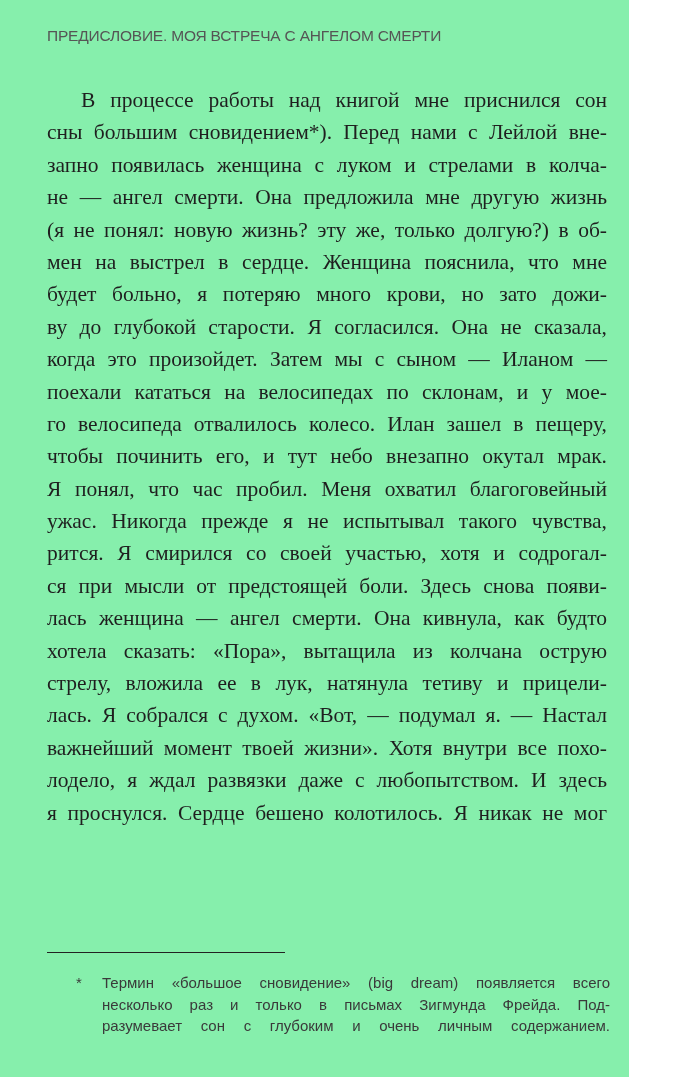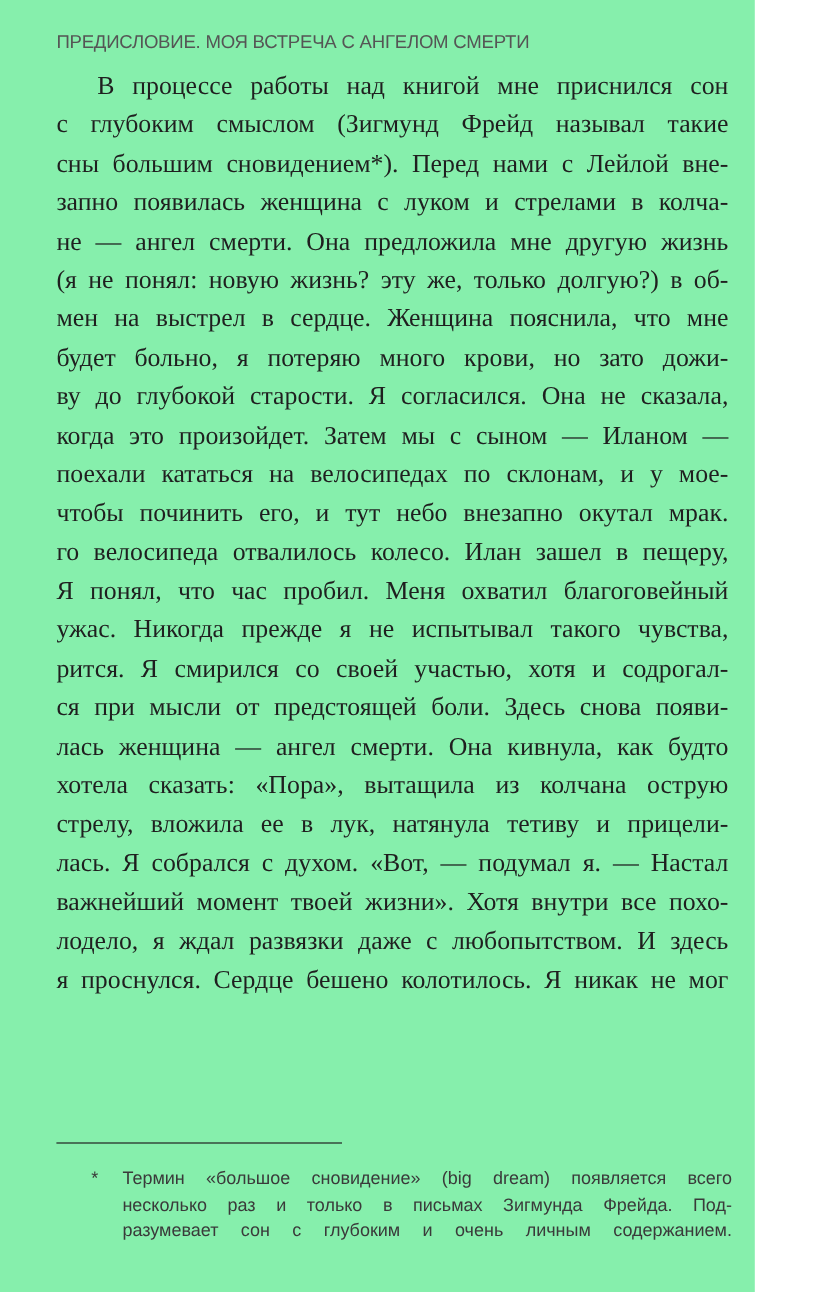"В процессе работы над книгой" .body-text { top: 55px -> 84px }
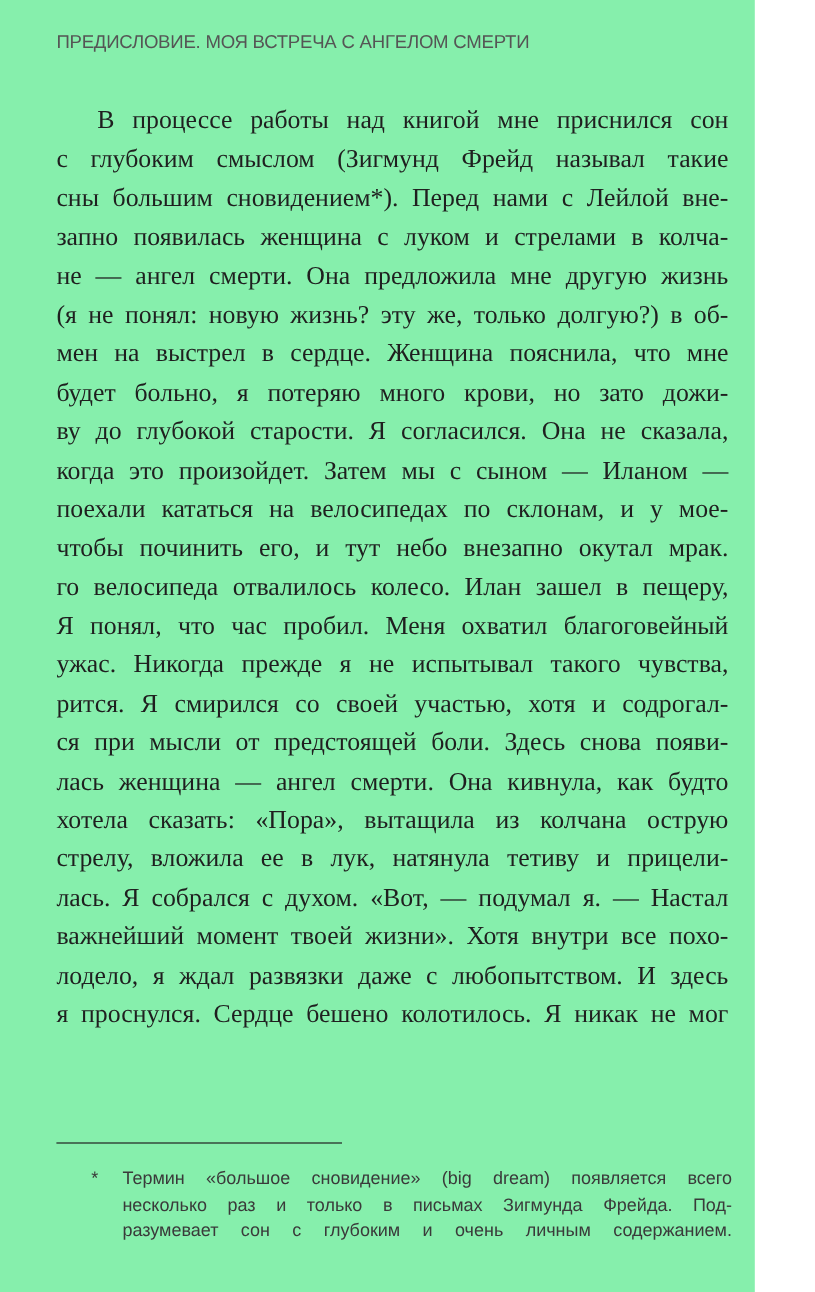"с глубоким смыслом (Зигмунд Фрейд" span.line { html: <span>с глубоким смыслом (Зигмунд Фрейд называл такие</span> -> none }
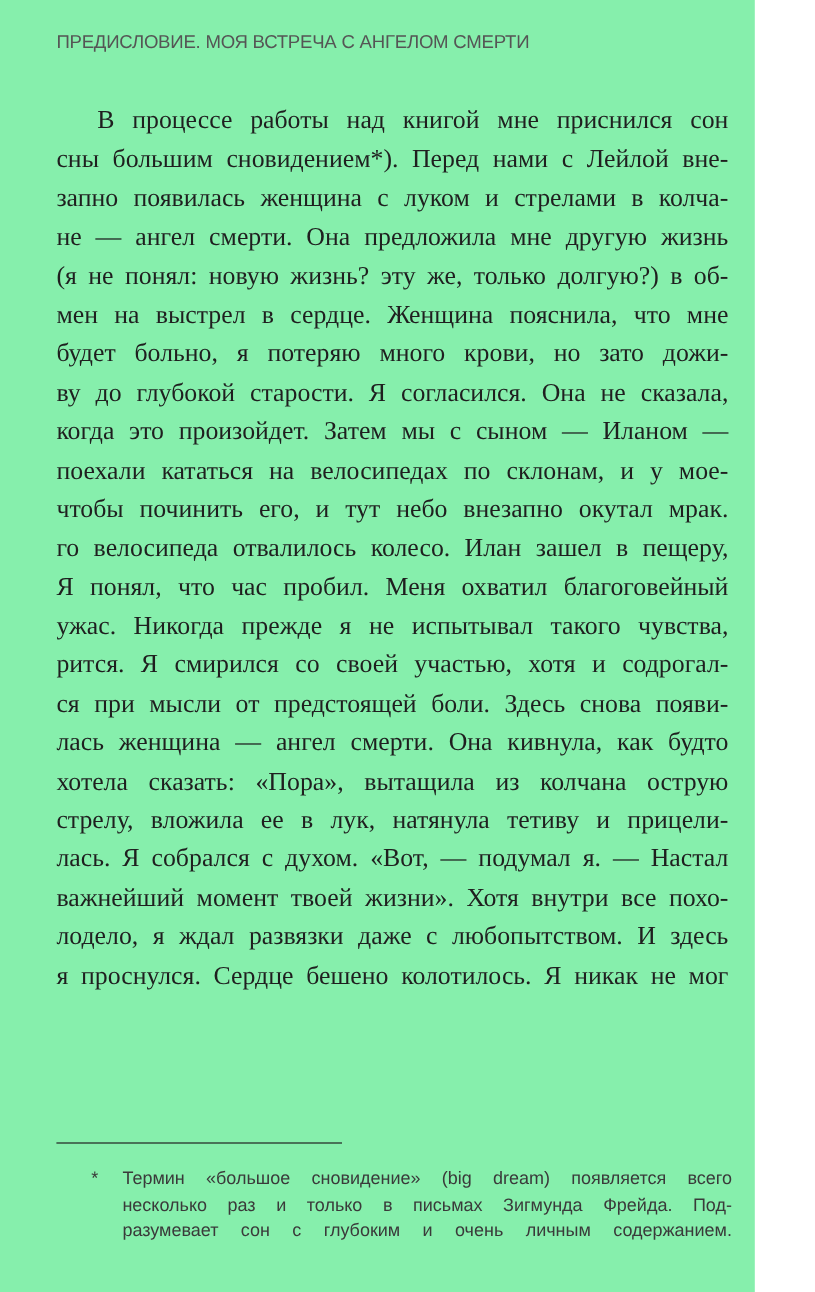"чтобы починить его, и тут" span.line { order: before "го велосипеда отвалилось колесо. Илан" -> after "го велосипеда отвалилось колесо. Илан" }
